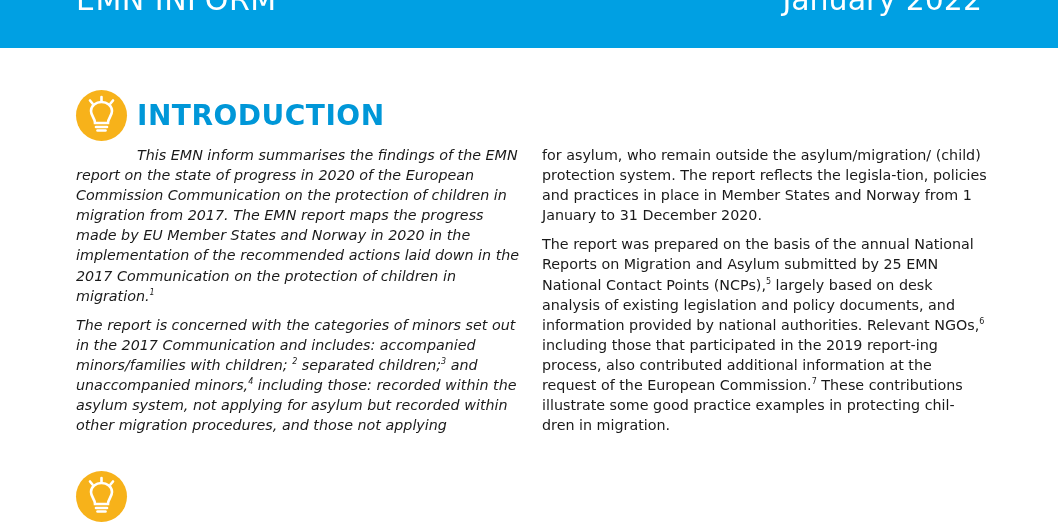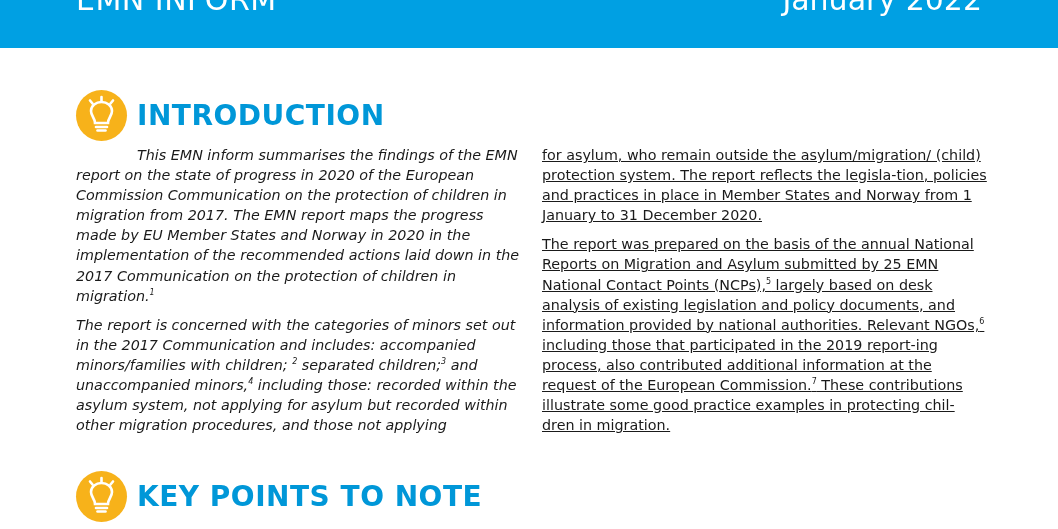"for asylum, who remain outside" div.col { text-decoration: underline -> none }
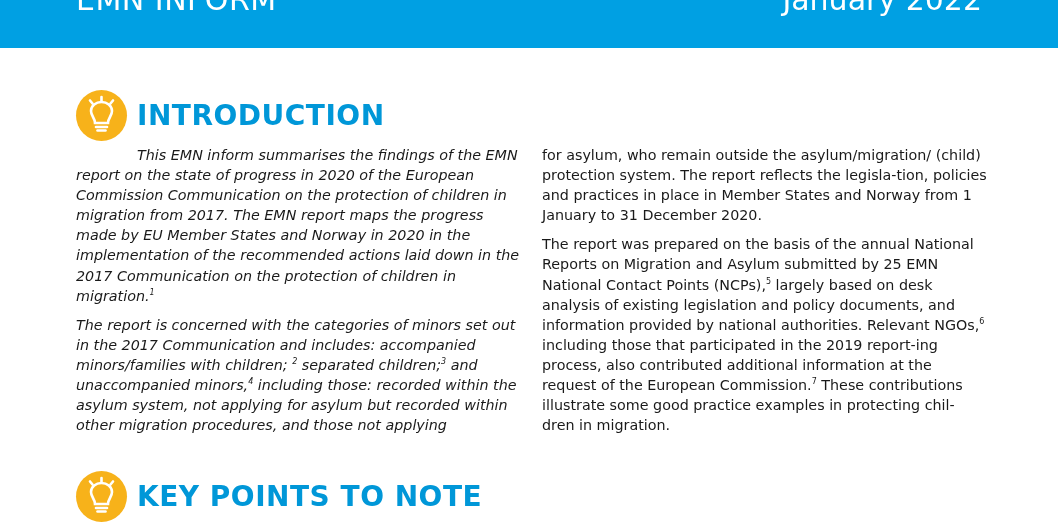"KEY POINTS TO NOTE" div.section-title { html: <div>KEY POINTS TO NOTE</div> -> none }
